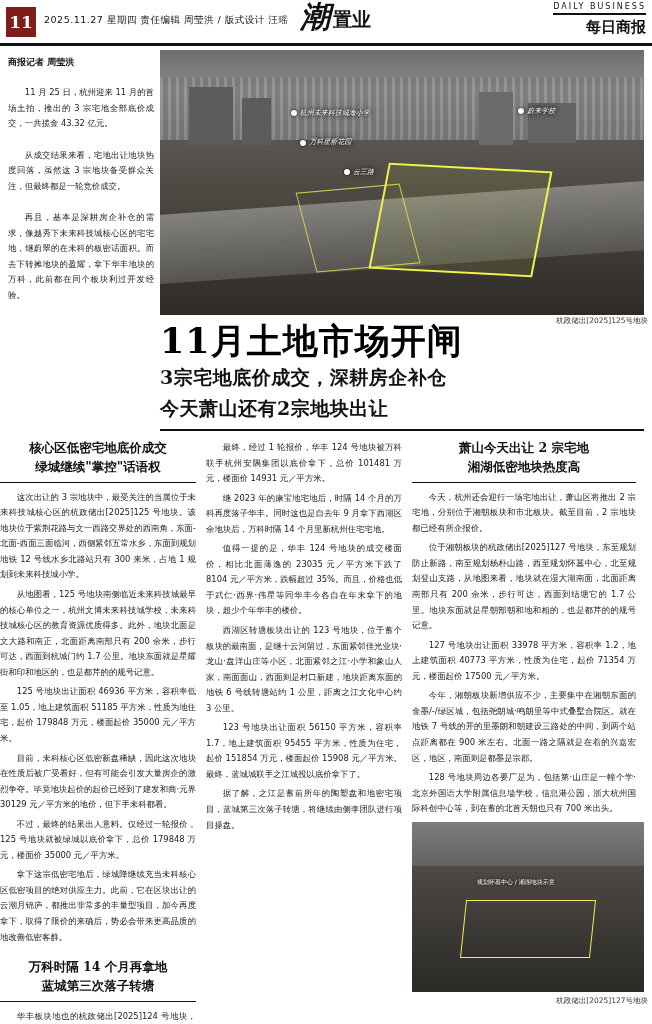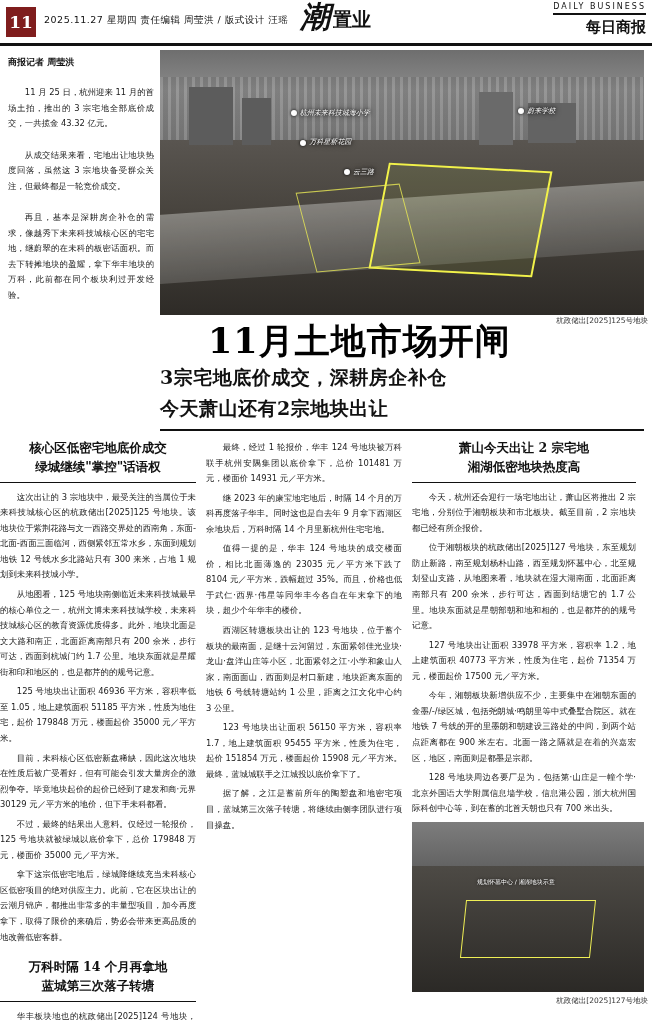"11月土地市场开闸" .headline-main { margin-left: 48px -> none }
